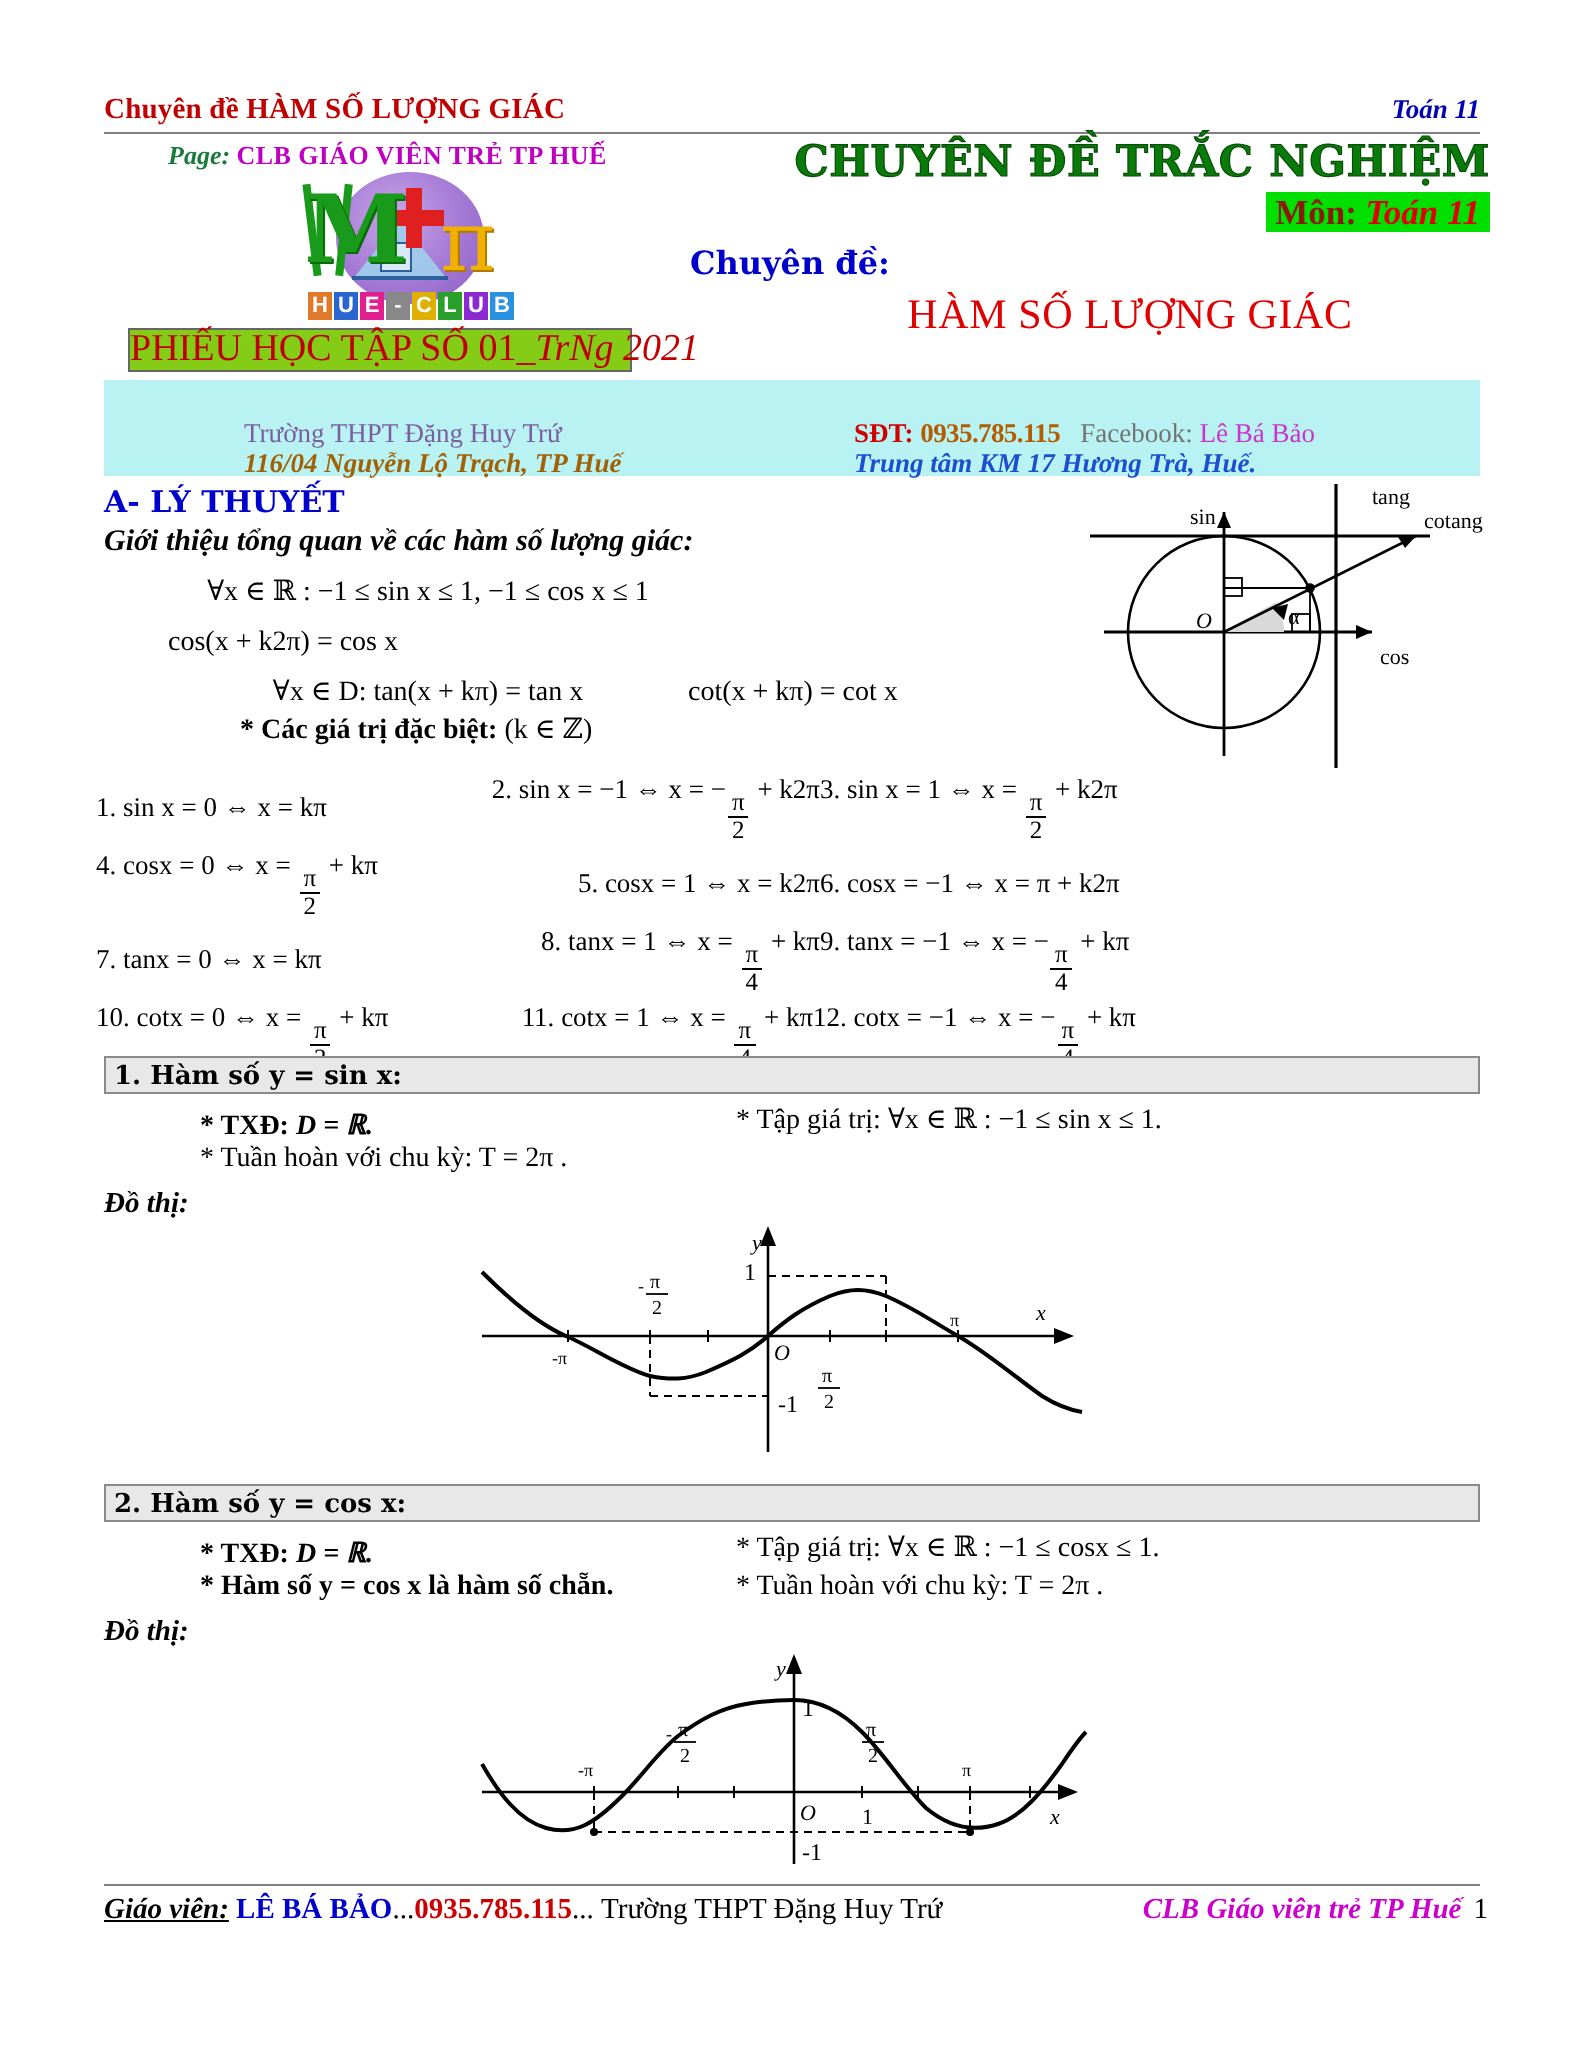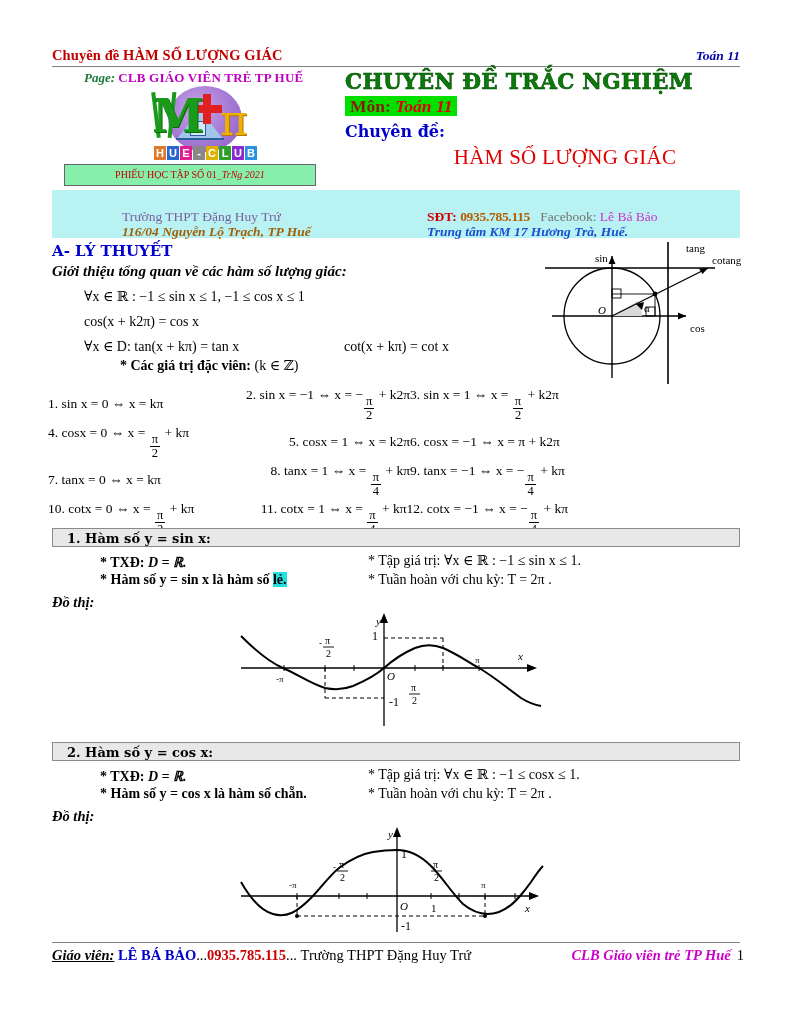"CHUYÊN ĐỀ TRẮC NGHIỆM" .bigtitle { text-align: left -> right }
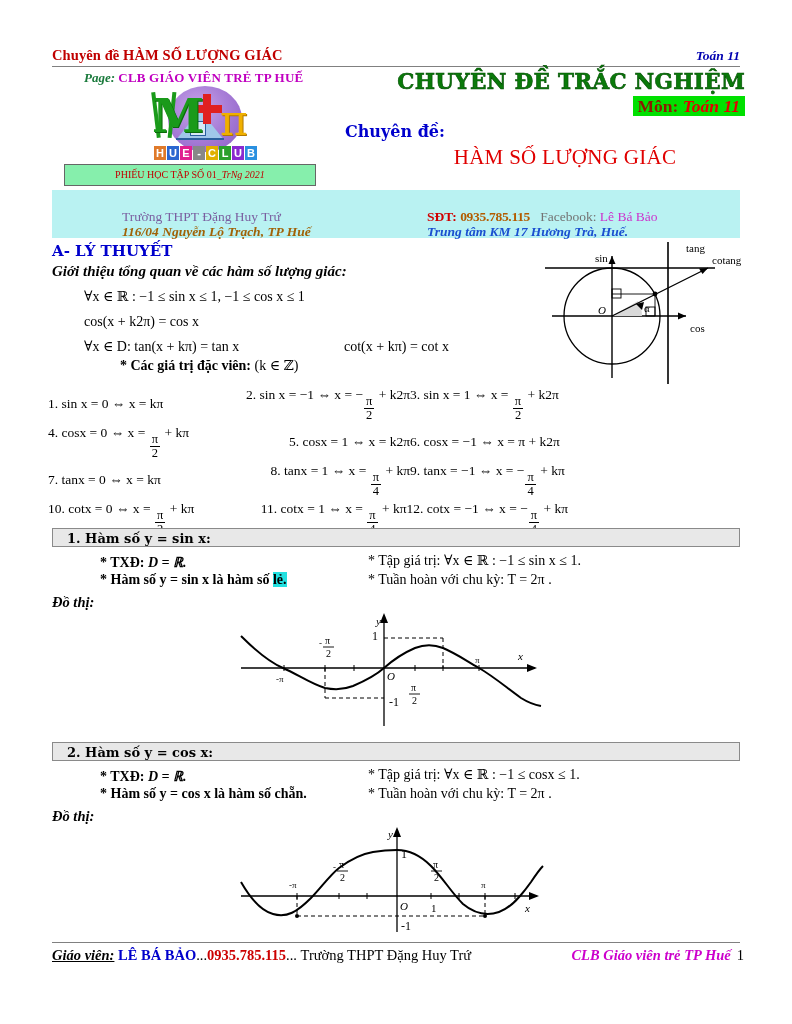"PHIẾU HỌC TẬP SỐ 01_TrNg" .phieu { background: #86efac -> #84cc16; font-size: 10px -> 19px }
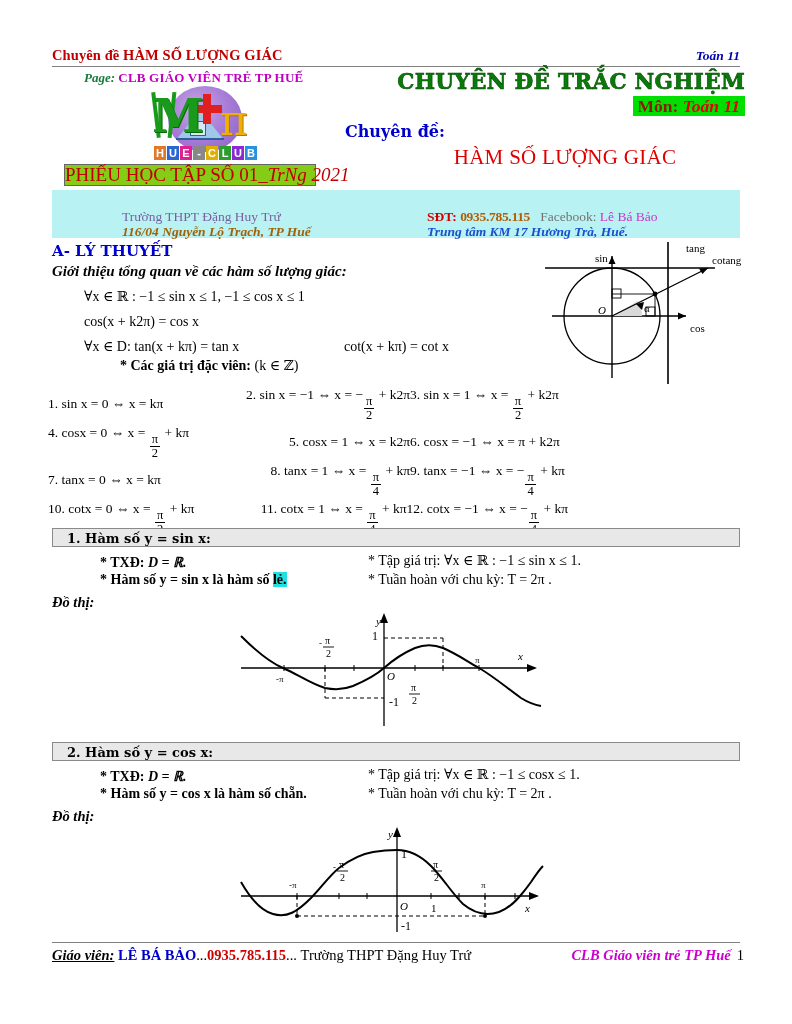"∀x ∈ ℝ : −1 ≤ sin x ≤ 1," .eqrow .col1 { text-align: none -> center }
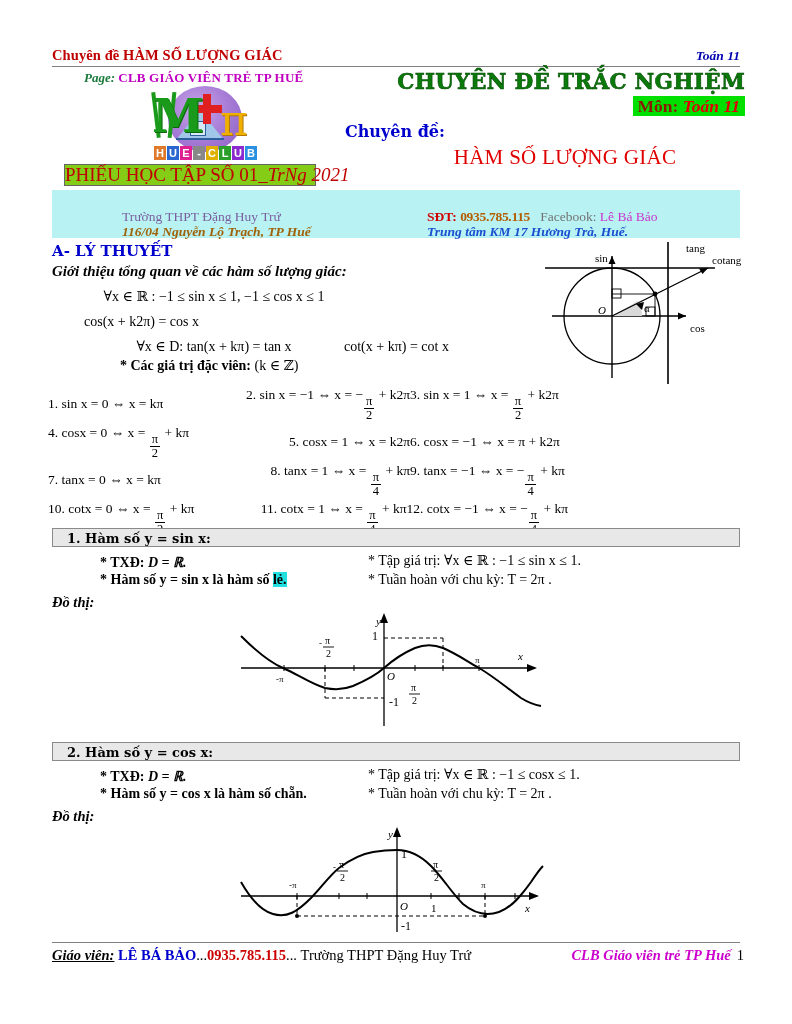"* Các giá trị đặc" span { text: viên -> biệt }
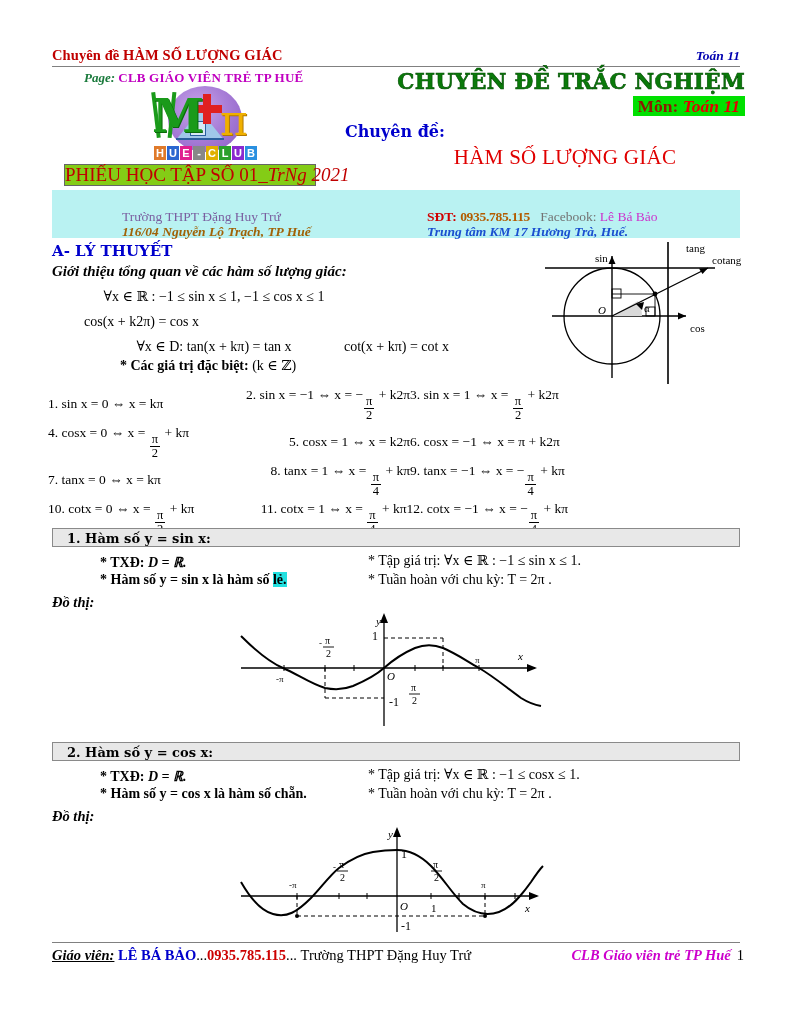"1. Hàm số y =" .secbar { padding-left: 14px -> 4px }
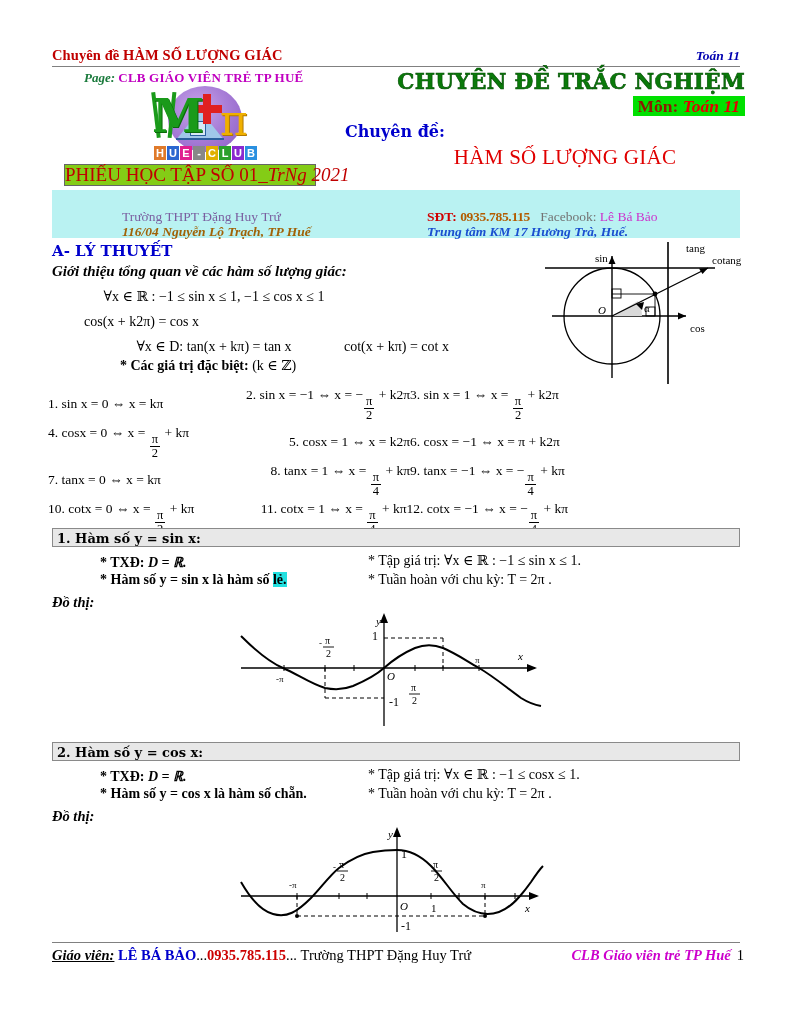"* Hàm số y = sin" span.pc1 { html: <span> <span>* Hàm số y = sin x là hàm số </span><span>lẻ.</span> </span> -> none }
